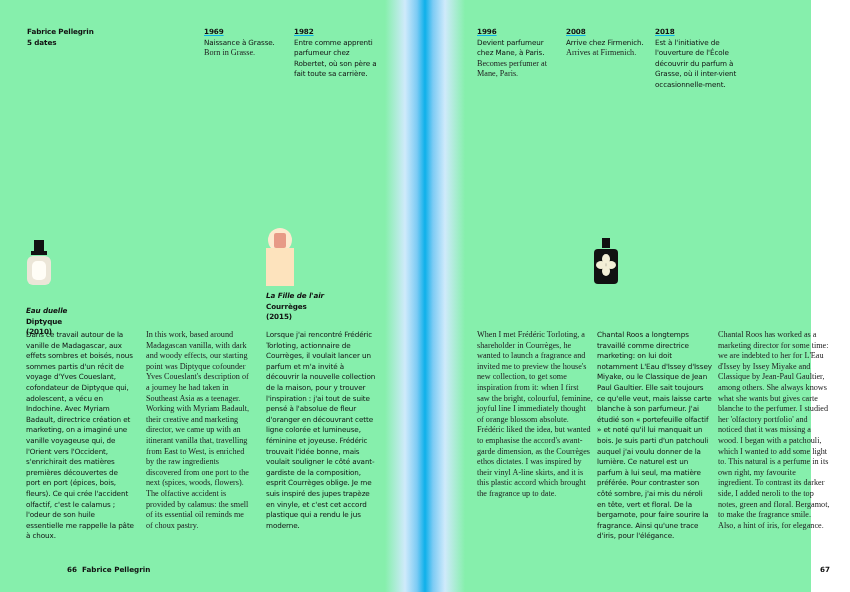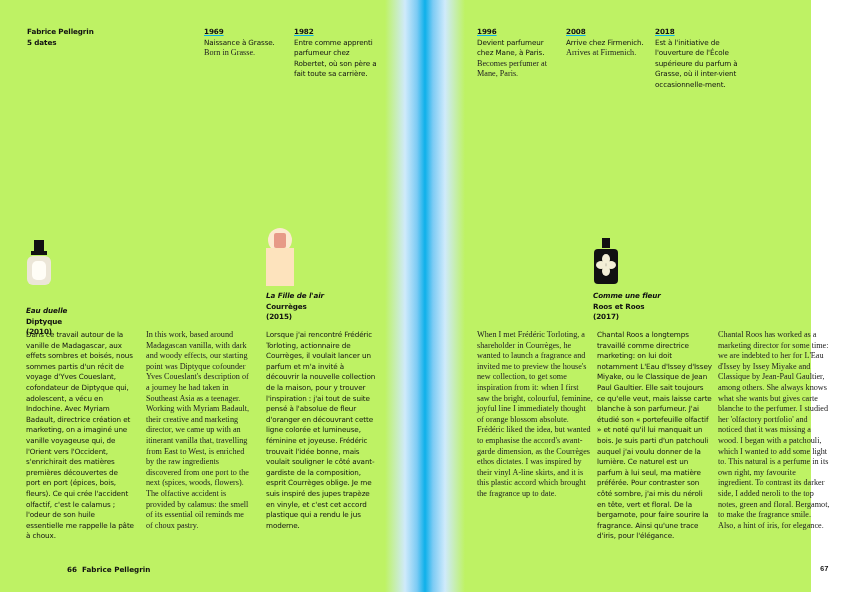"Fabrice Pellegrin" .page { background: #bef264 -> #86efac }
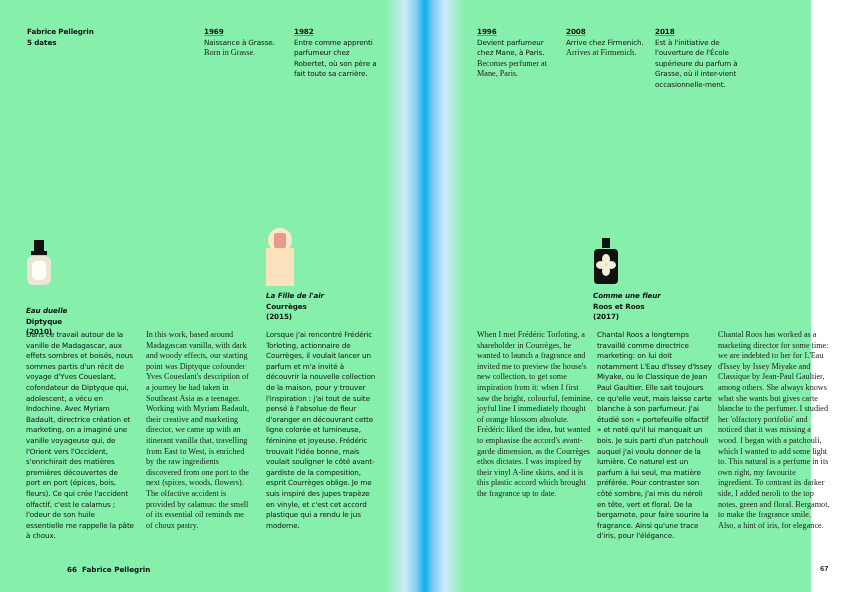"Est à l'initiative de l'ouverture" div.sans { text: supérieure -> découvrir }
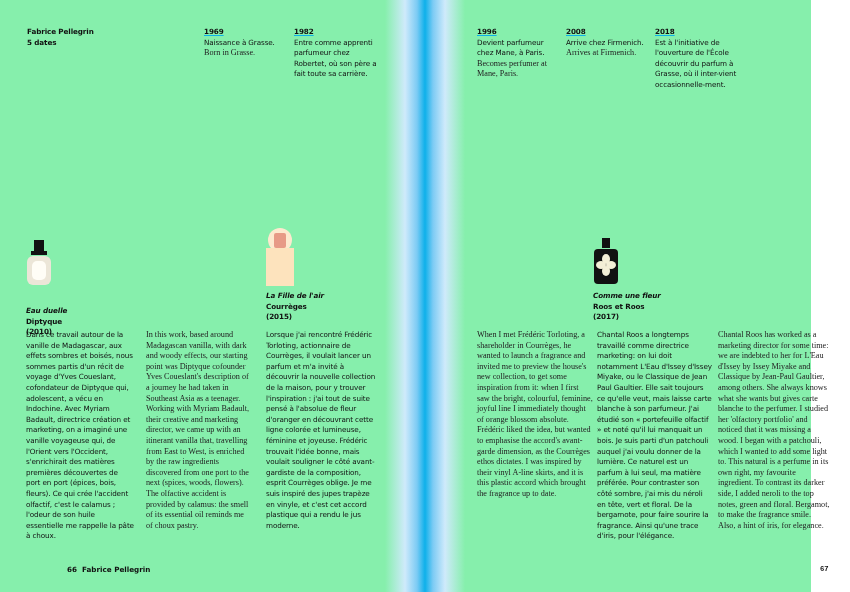"Comme une fleur" div.abs { html: <div> <div>Comme une fleur</div> <div>Roos et Roos</div> <div>(2017)</div> </div> -> none }
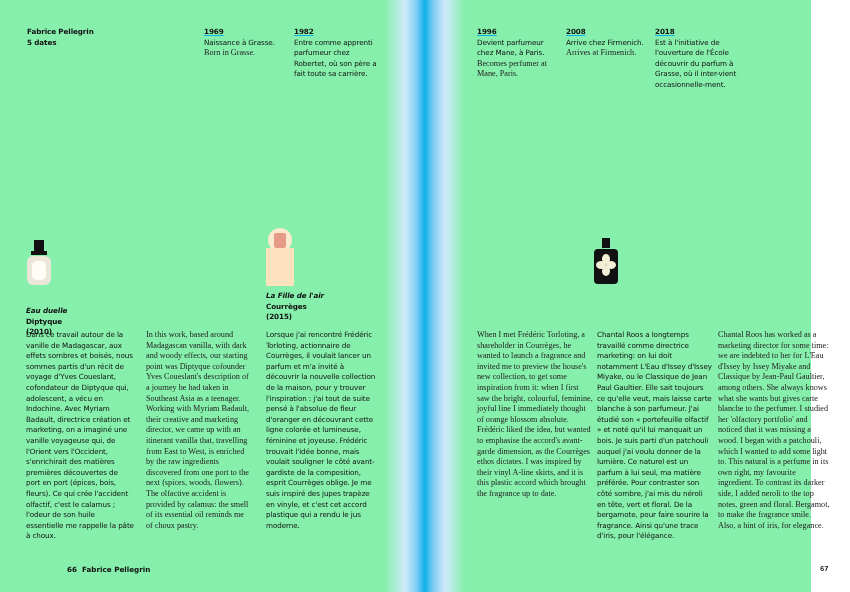"67" div.abs { font-family: Liberation Mono, monospace -> none }
